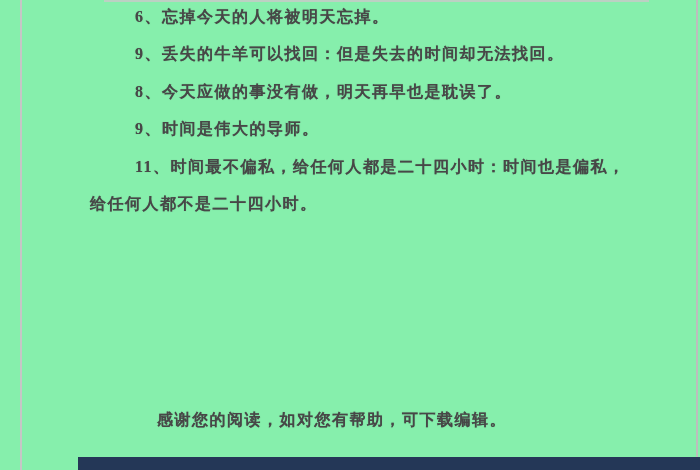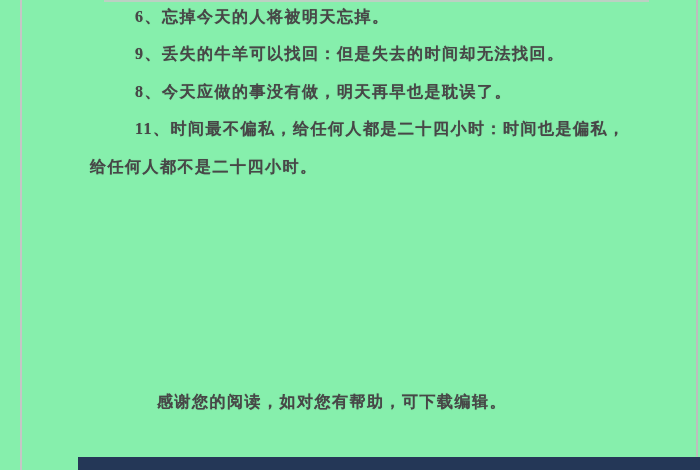"9、时间是伟大的导师。" p { html: none -> <p>9、时间是伟大的导师。</p> }
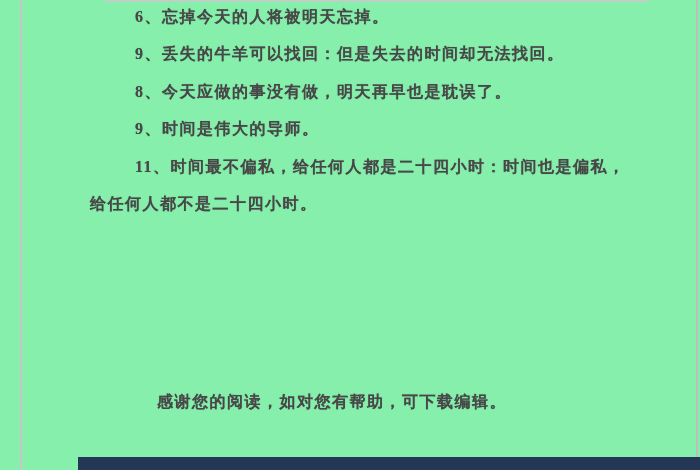"感谢您的阅读，如对您有帮助，可下载编辑。" .thanks { top: 392px -> 410px }
